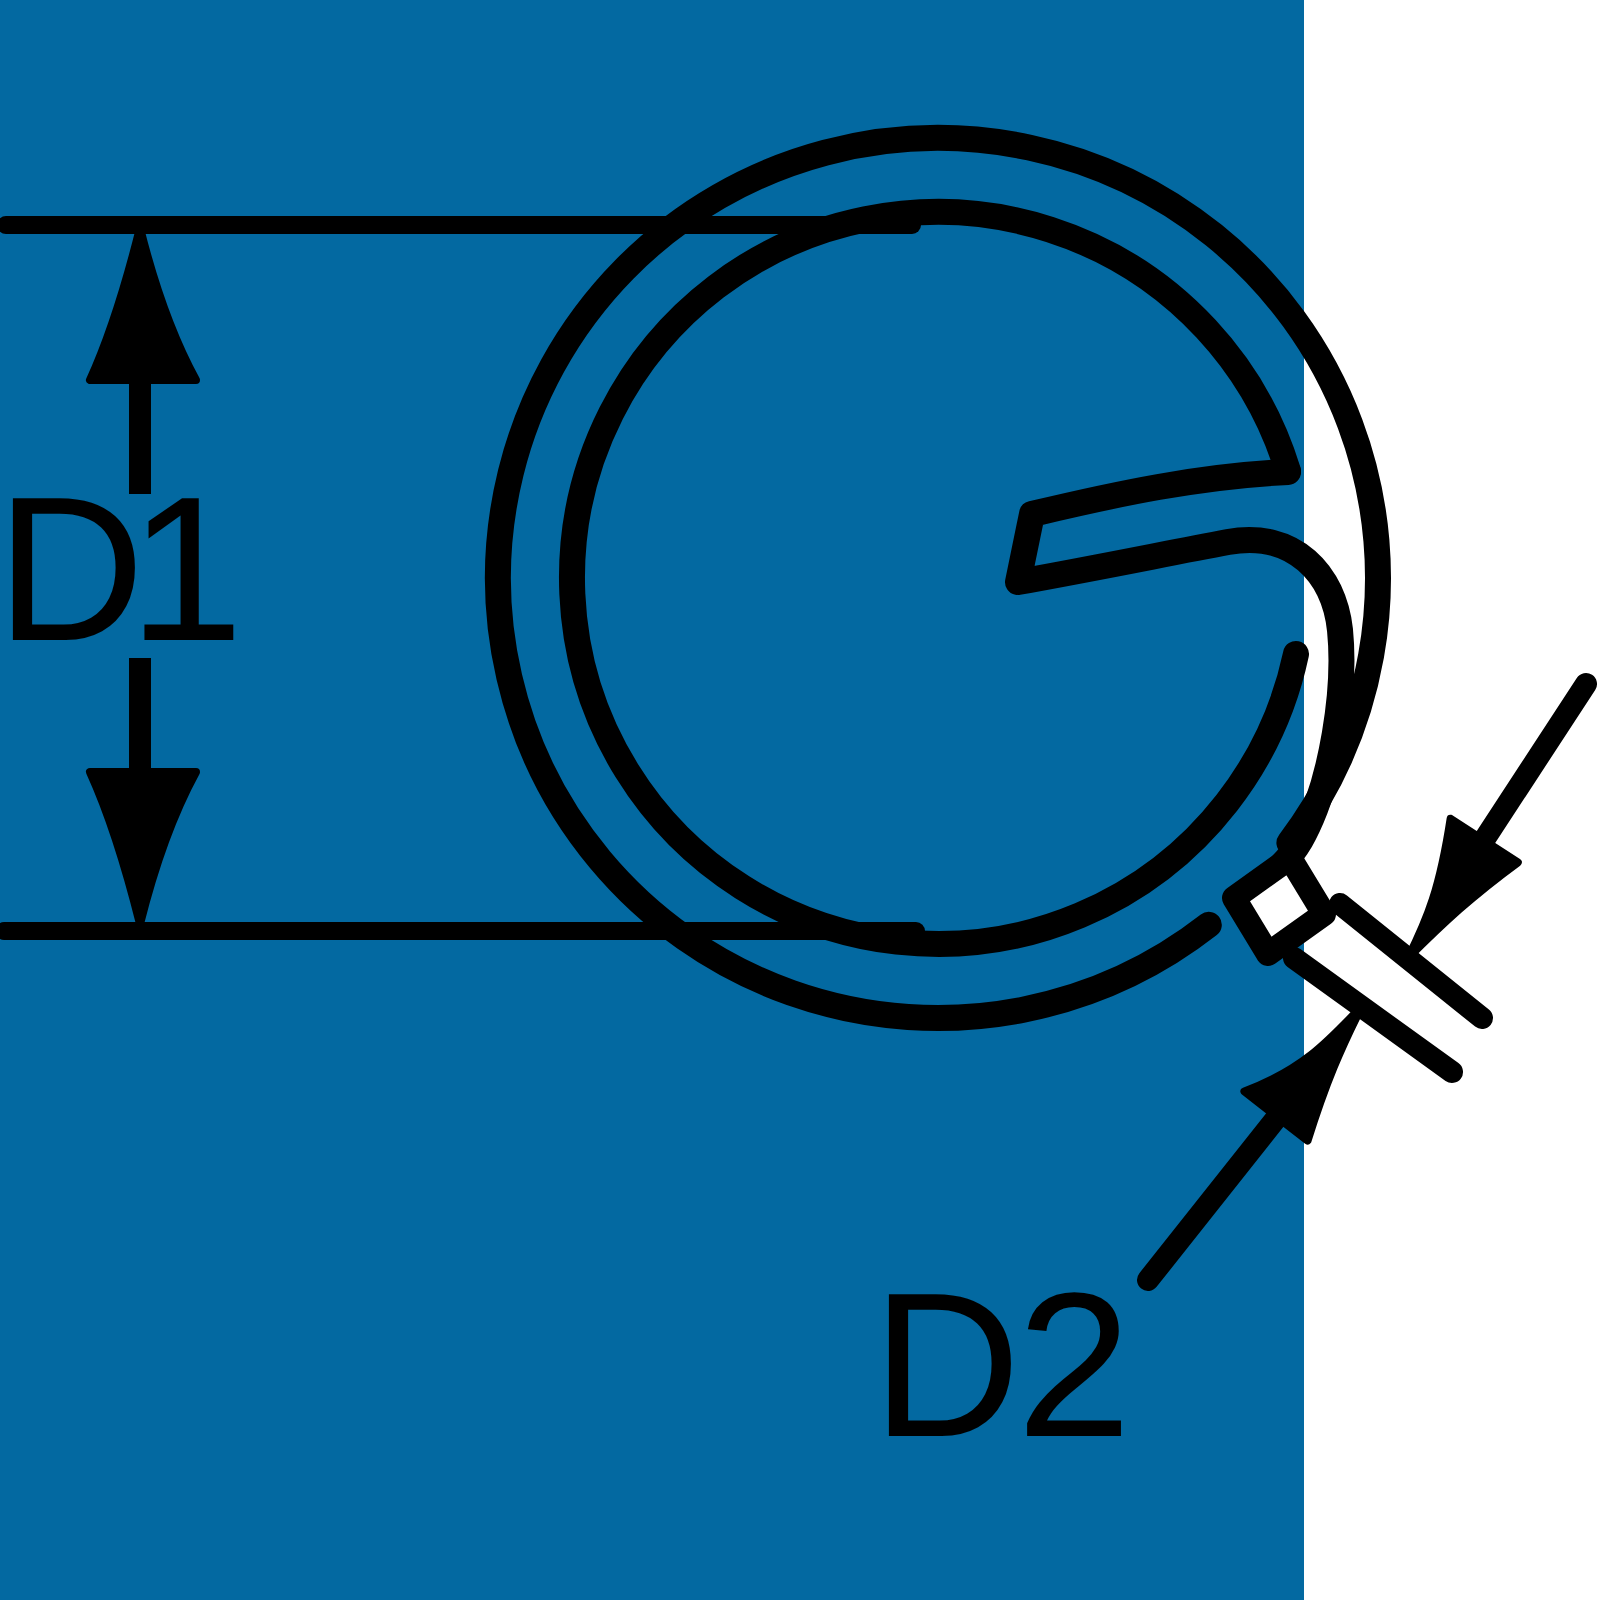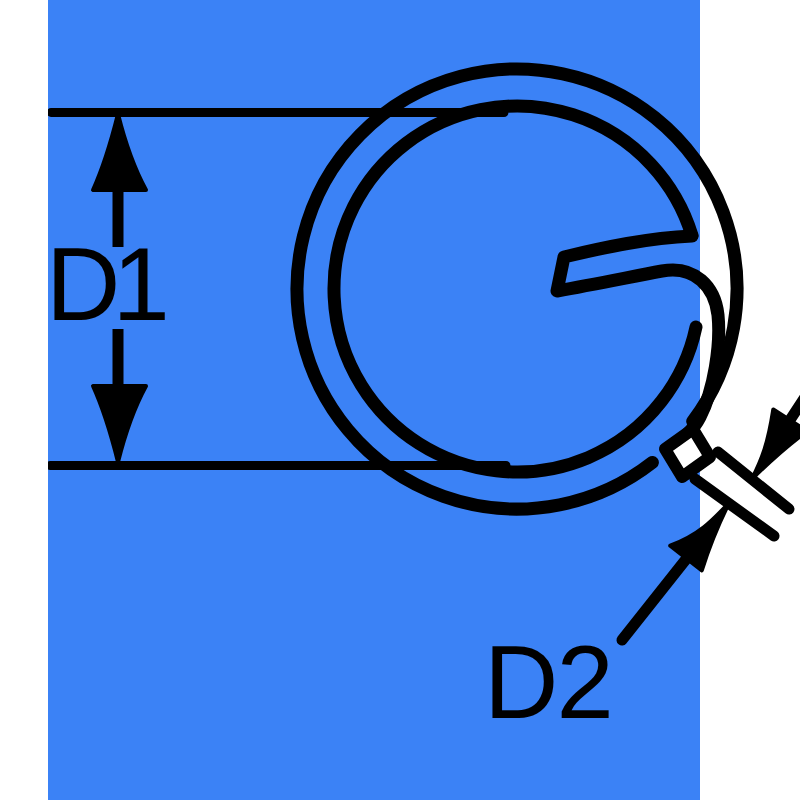"D1" #stage { background: #3b82f6 -> #0369a1; margin-left: 48px -> none }
